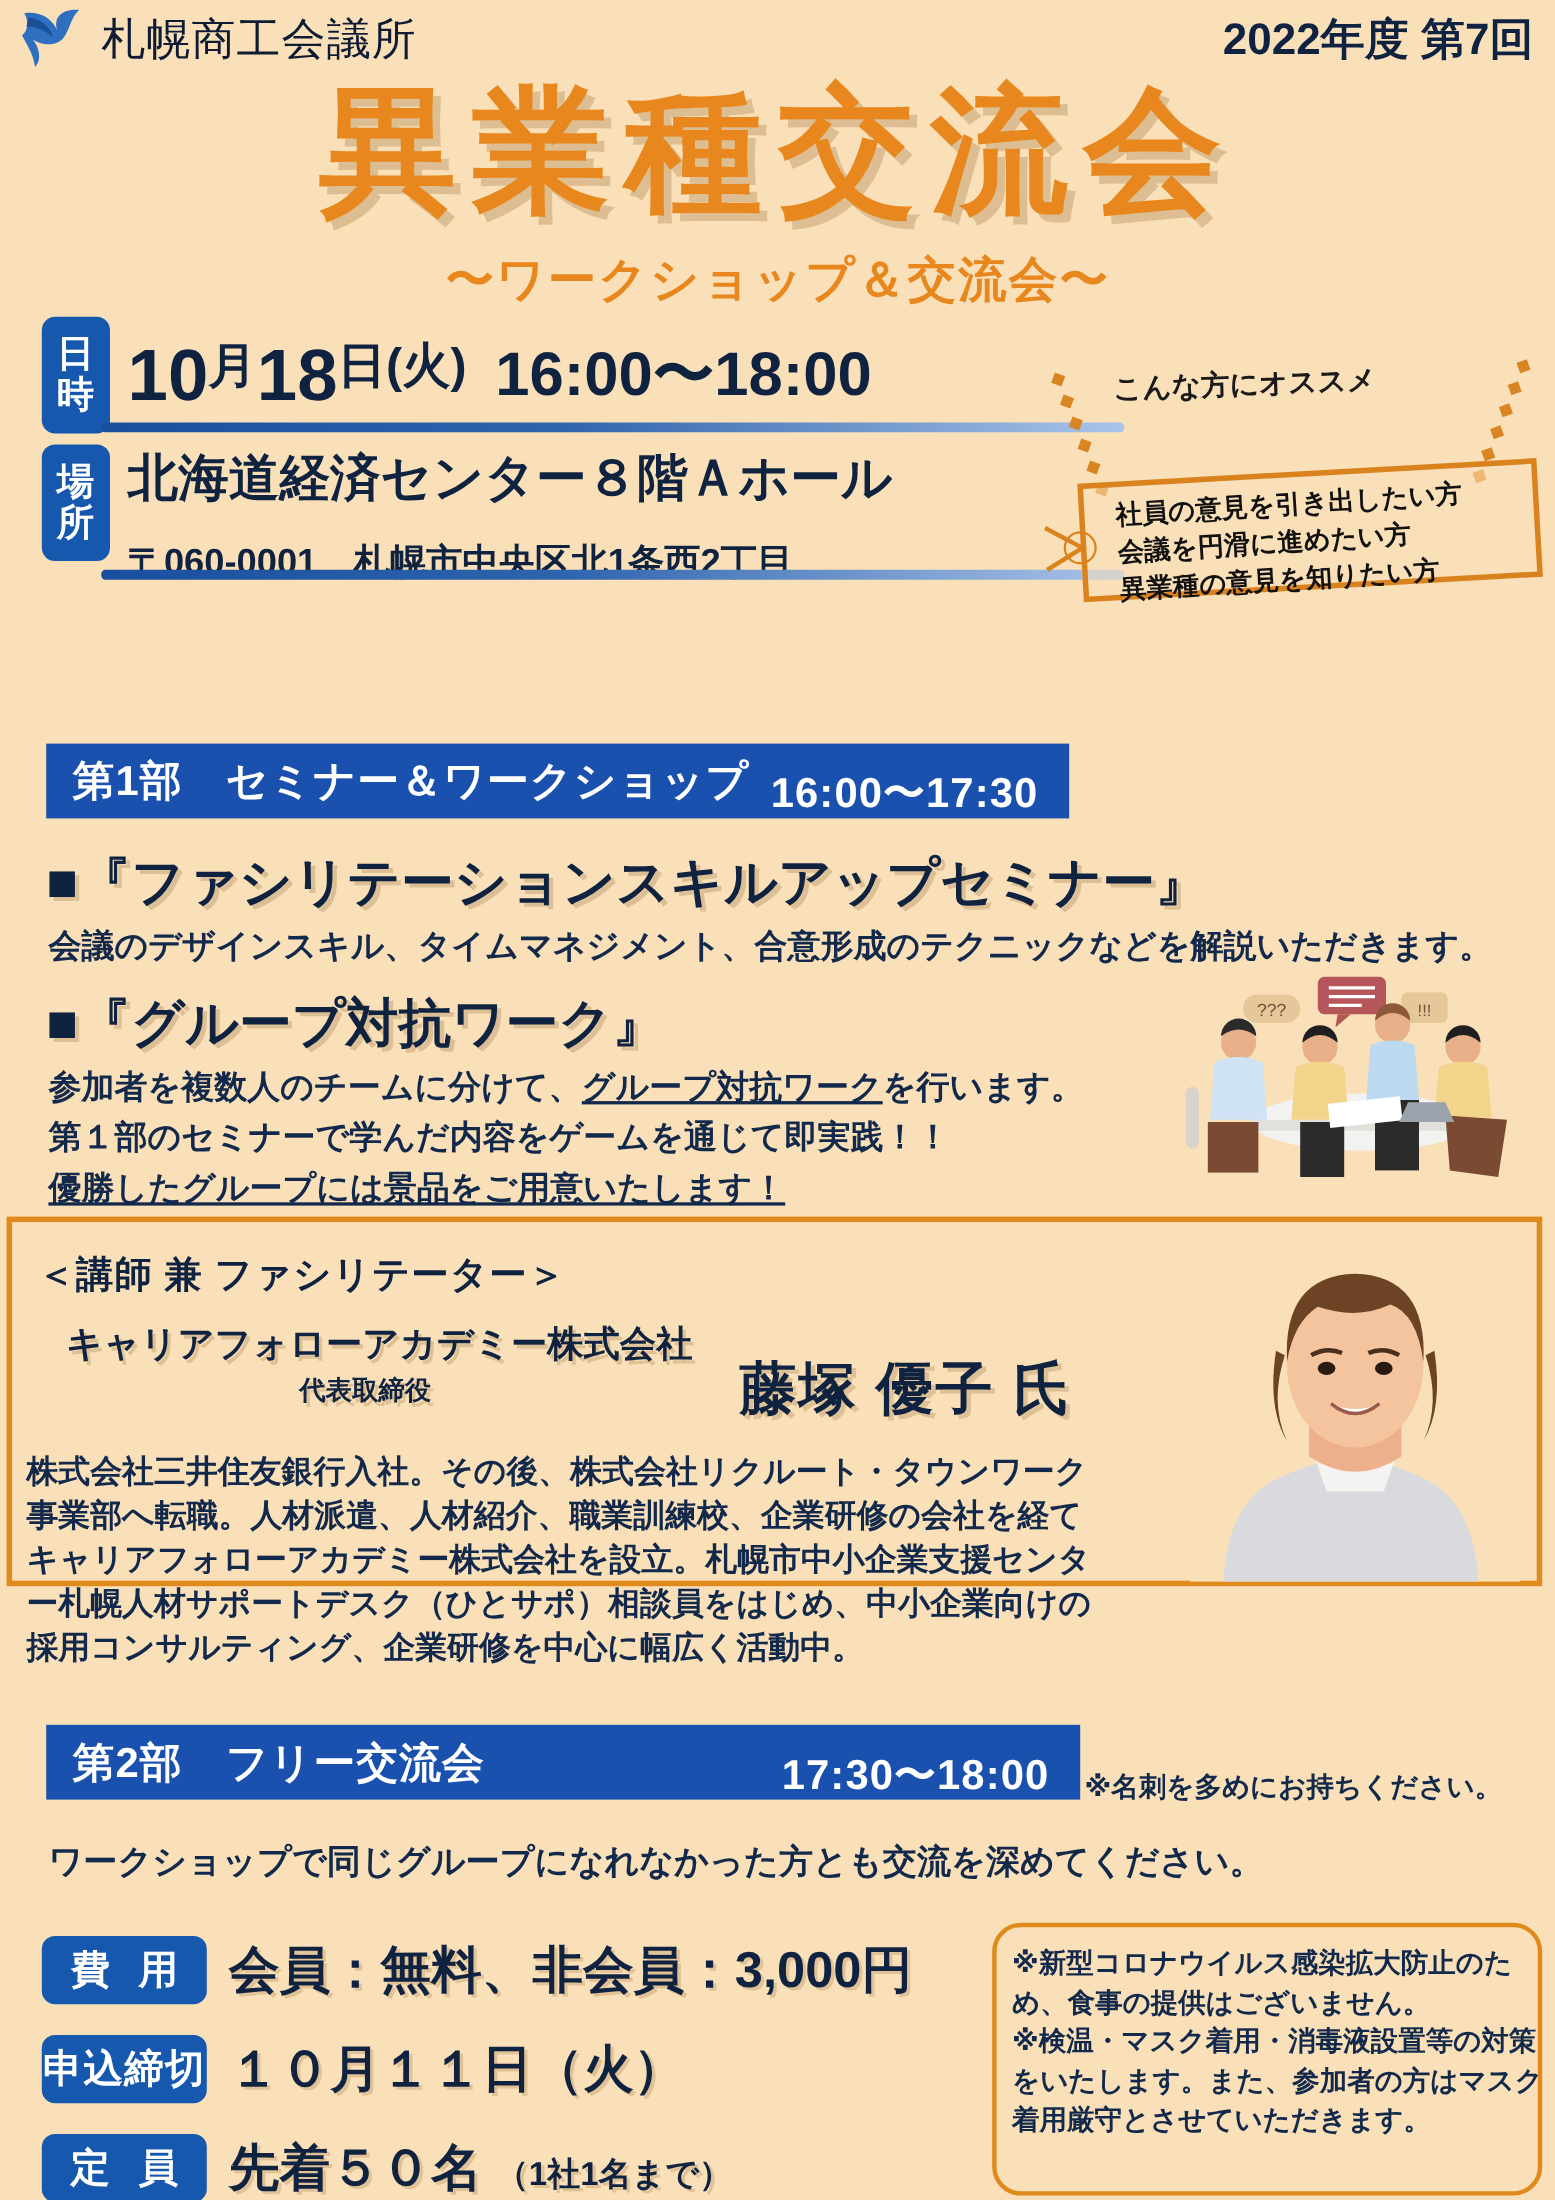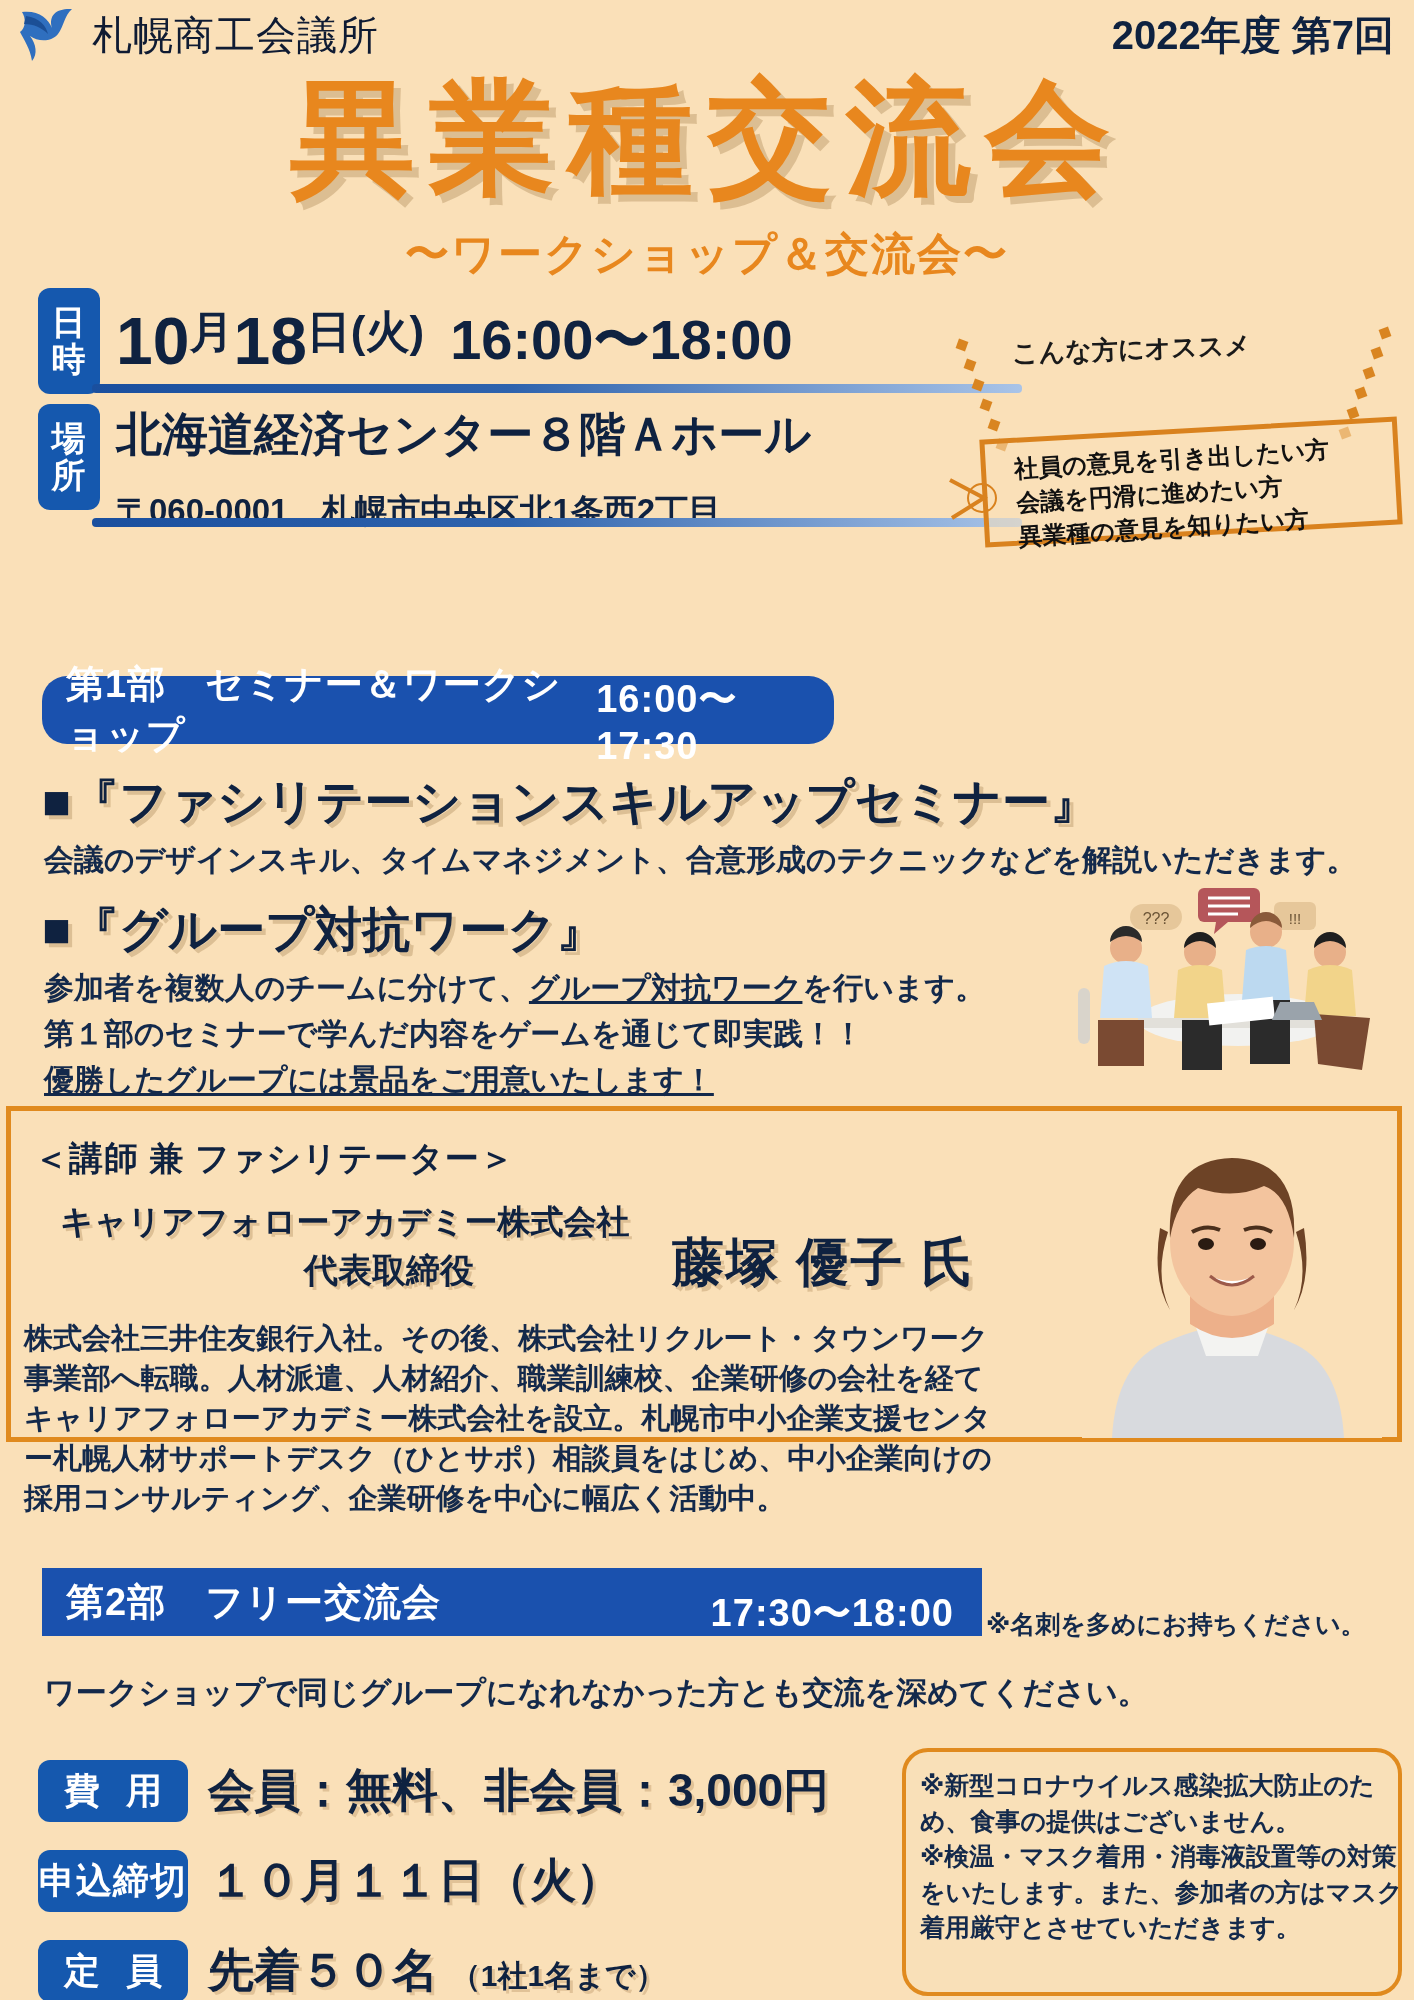"第1部 セミナー＆ワークショップ" .bar1 { border-radius: 25px -> none; width: 792px -> 930px }
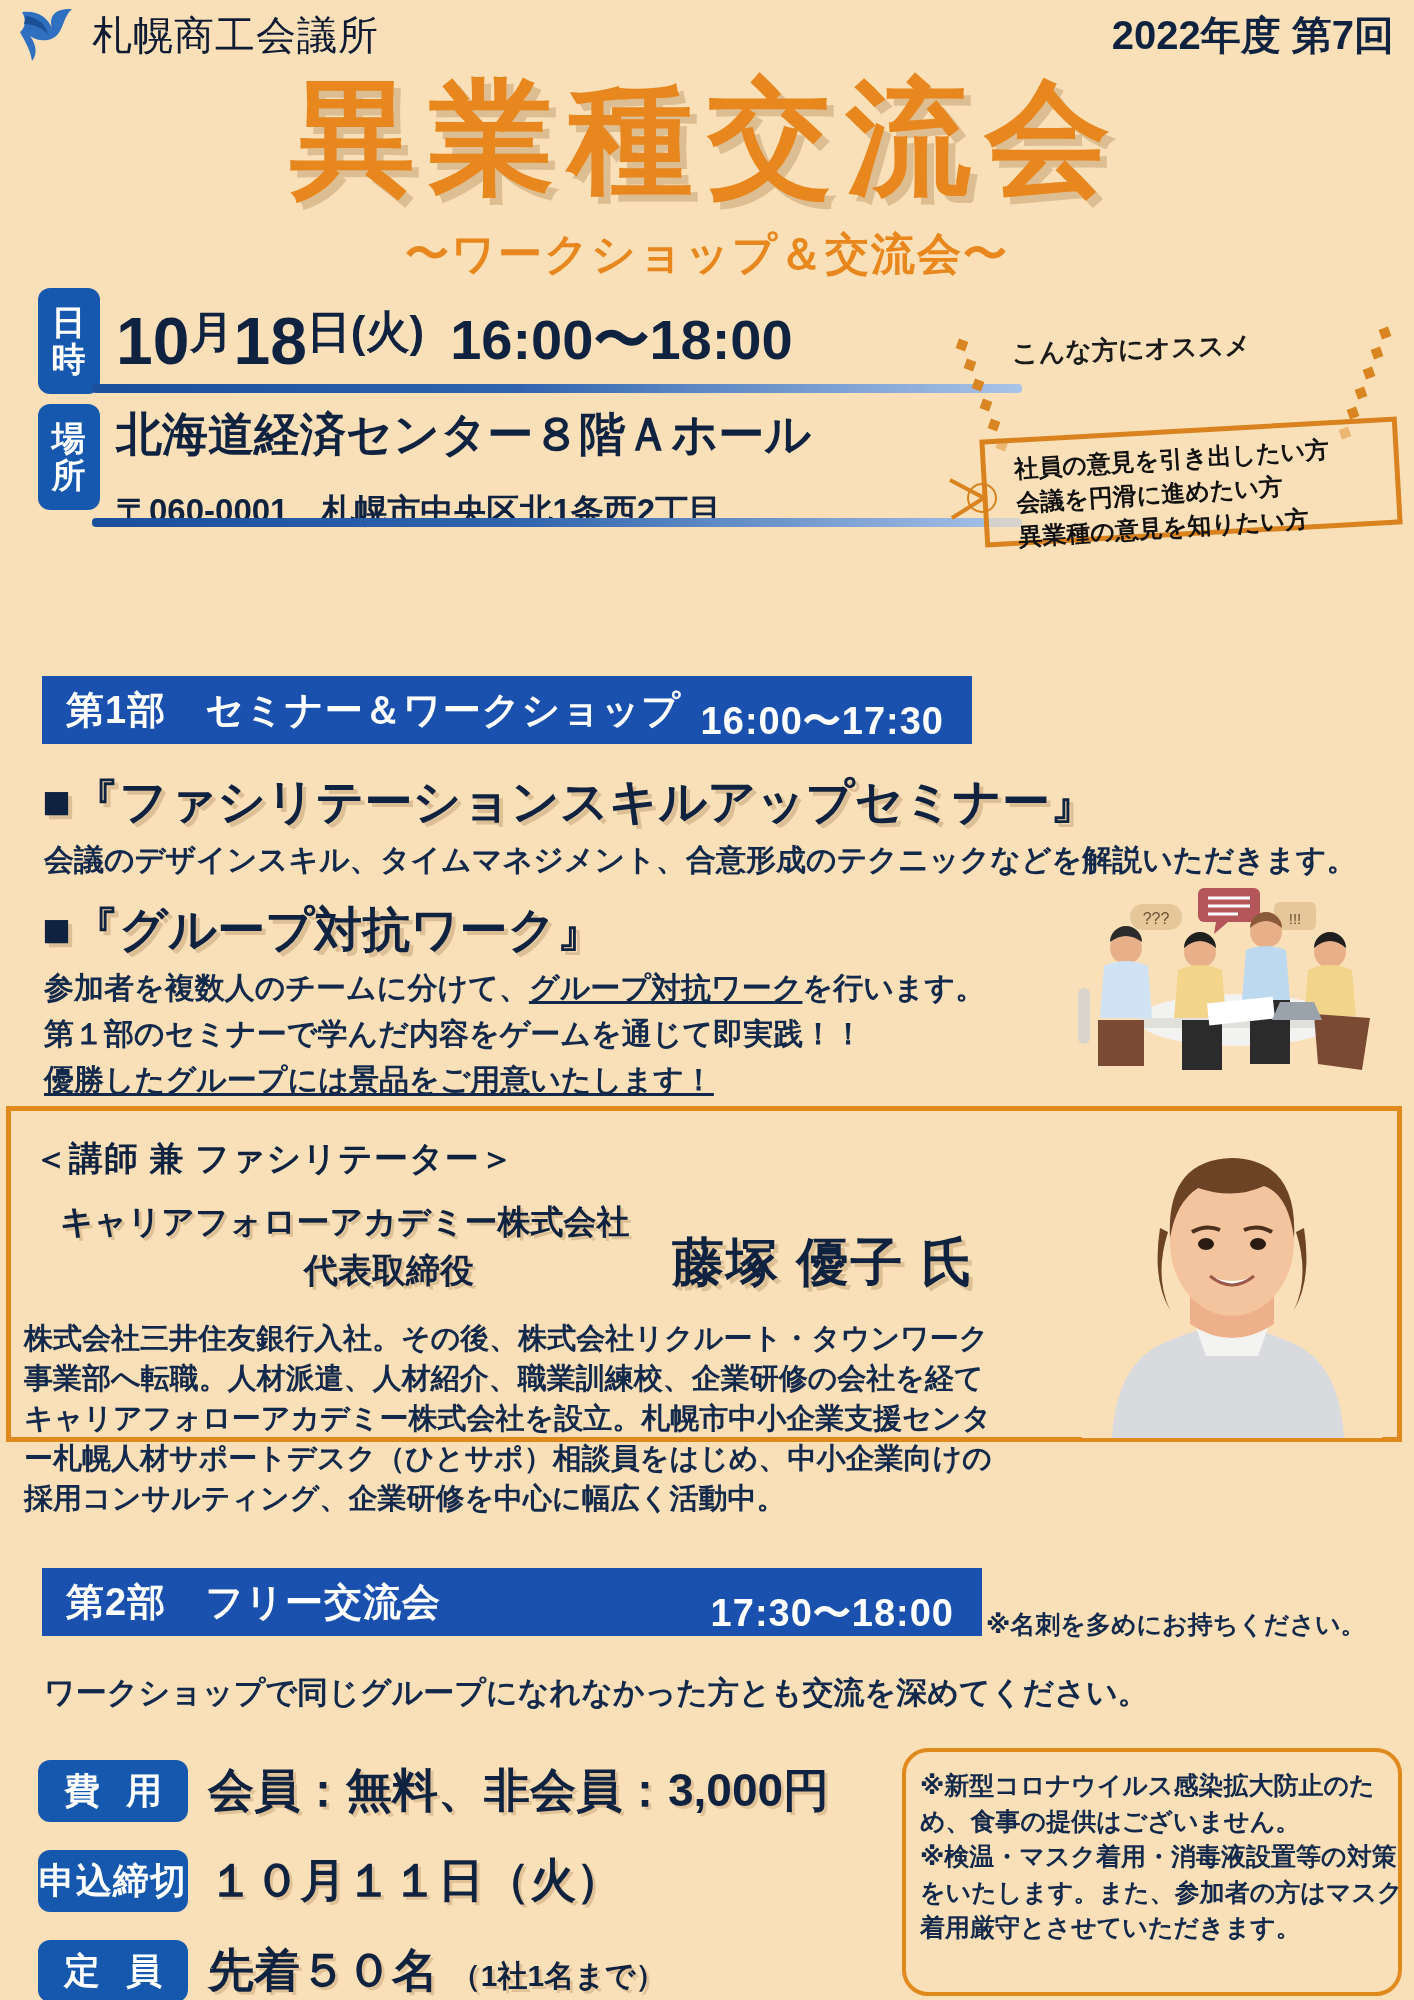"代表取締役" .lect-role { font-size: 34px -> 24px; left: 304px -> 272px }
